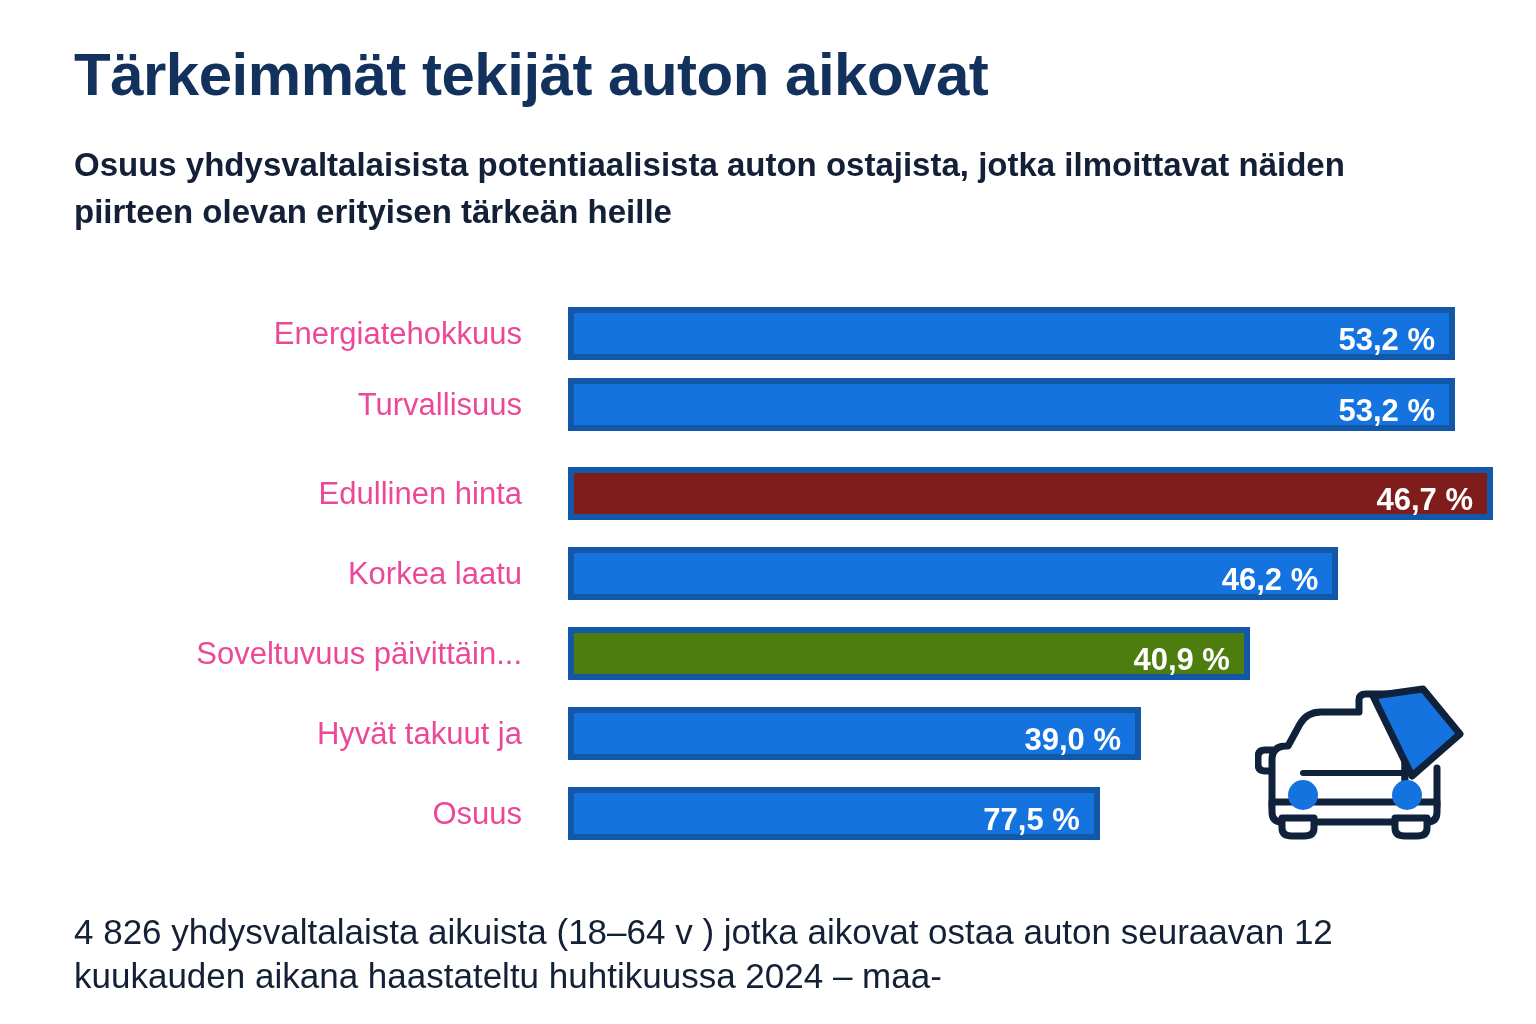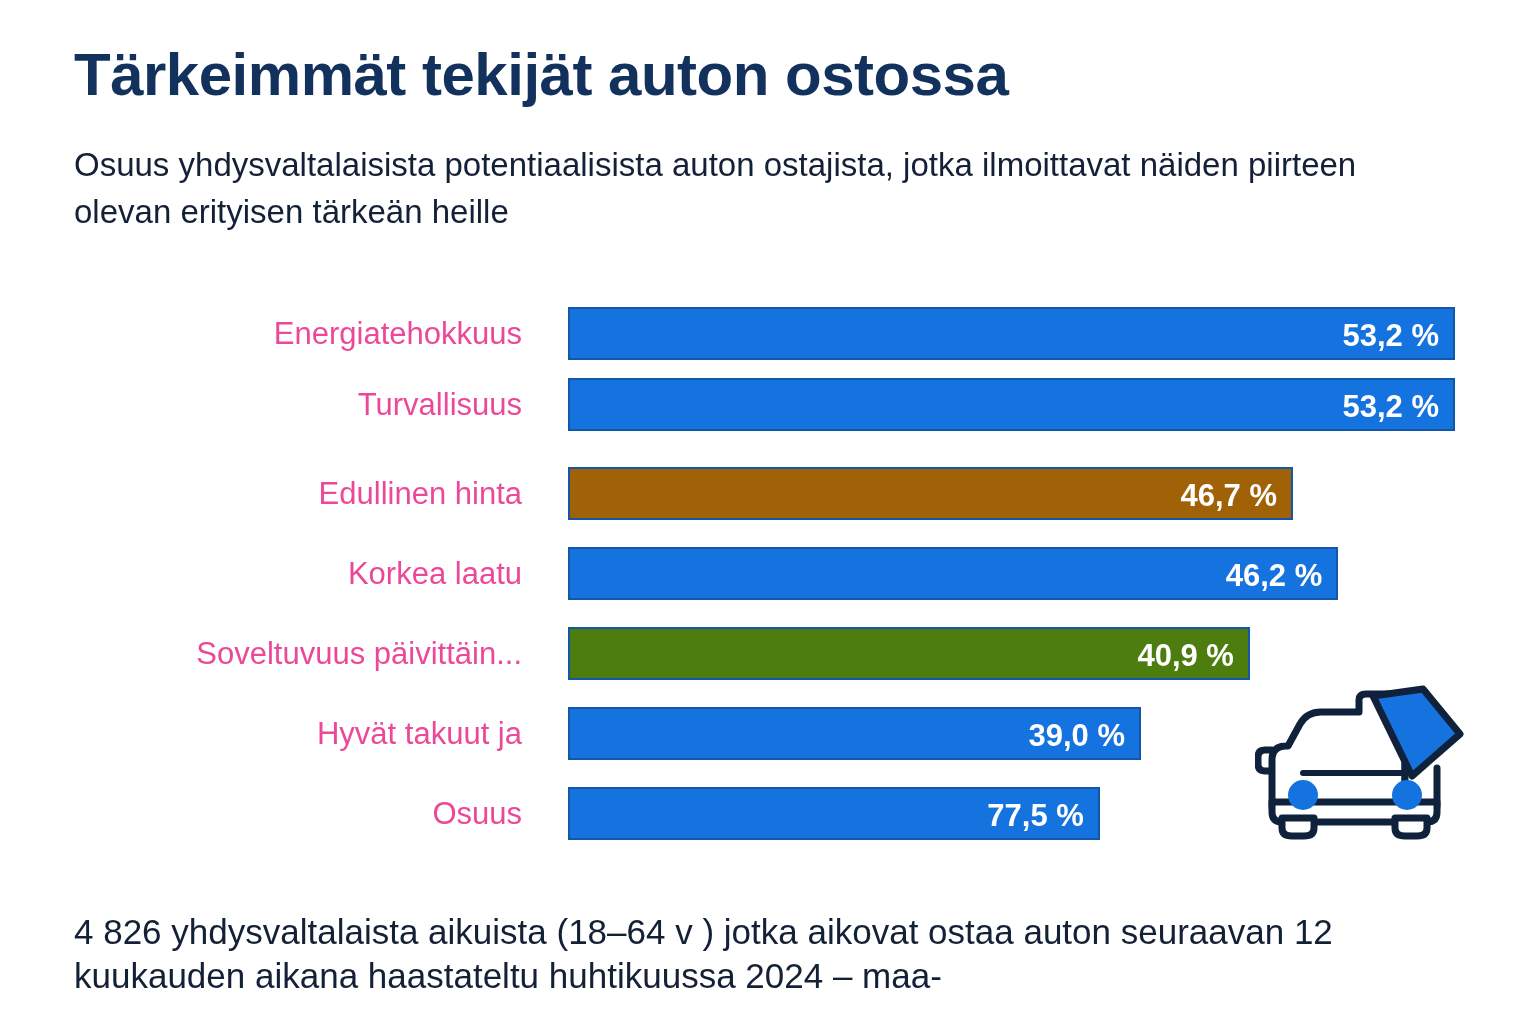"Tärkeimmät tekijät auton ostossa" div { text: ostossa -> aikovat }
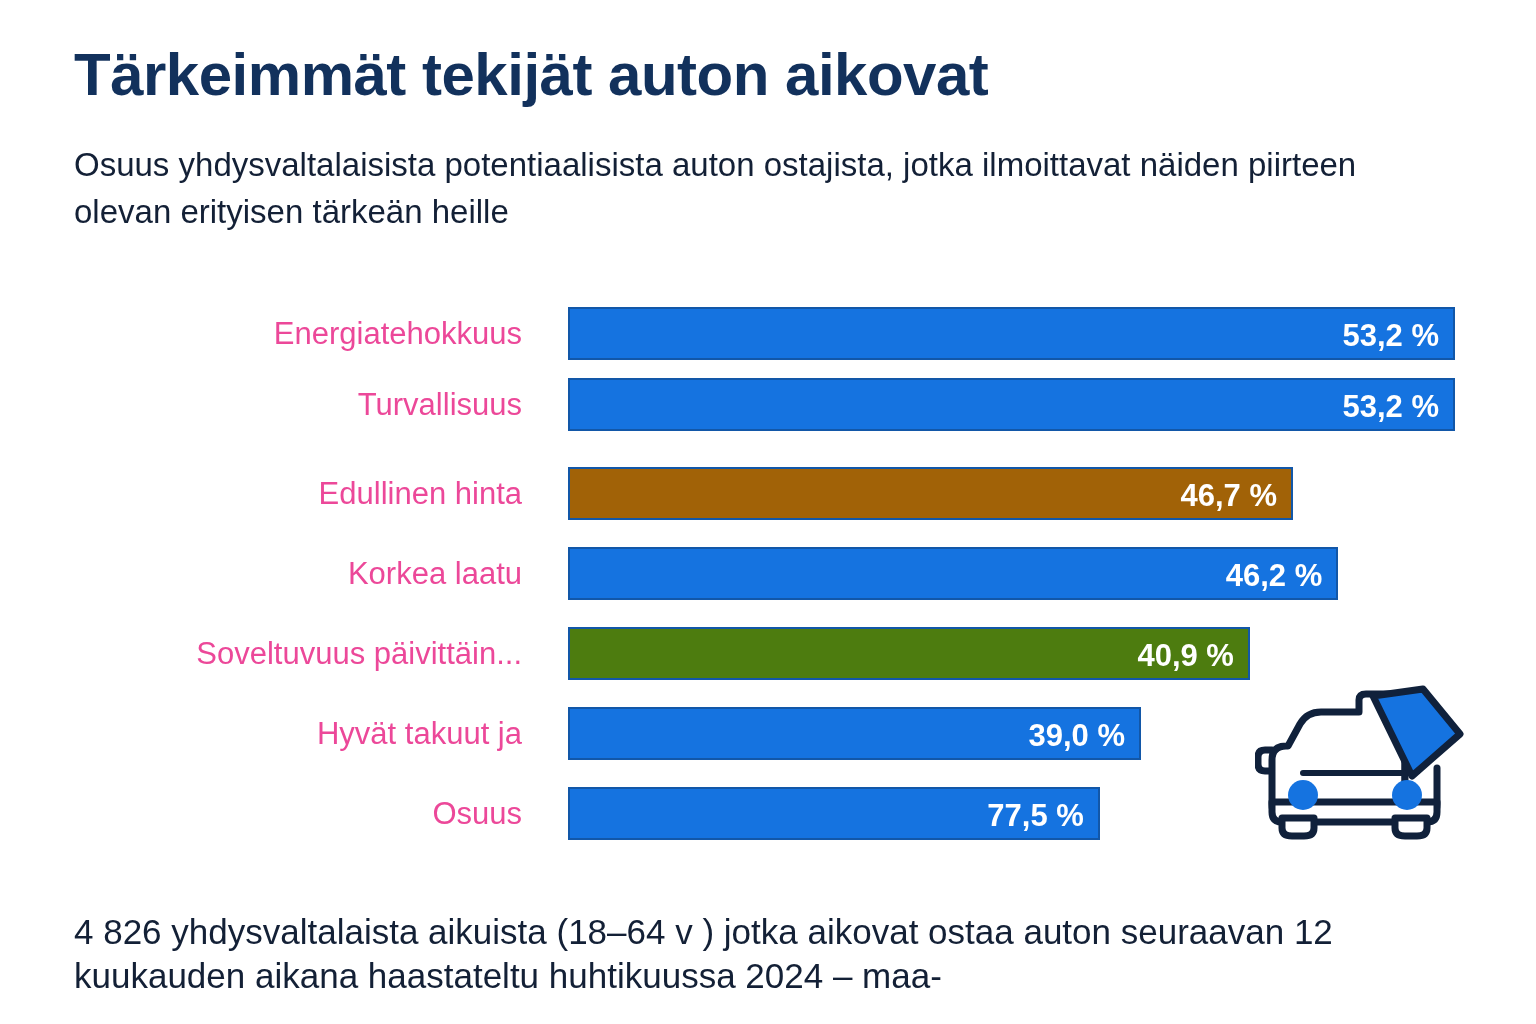"Osuus yhdysvaltalaisista" #chart-subtitle { font-weight: 400 -> 700 }
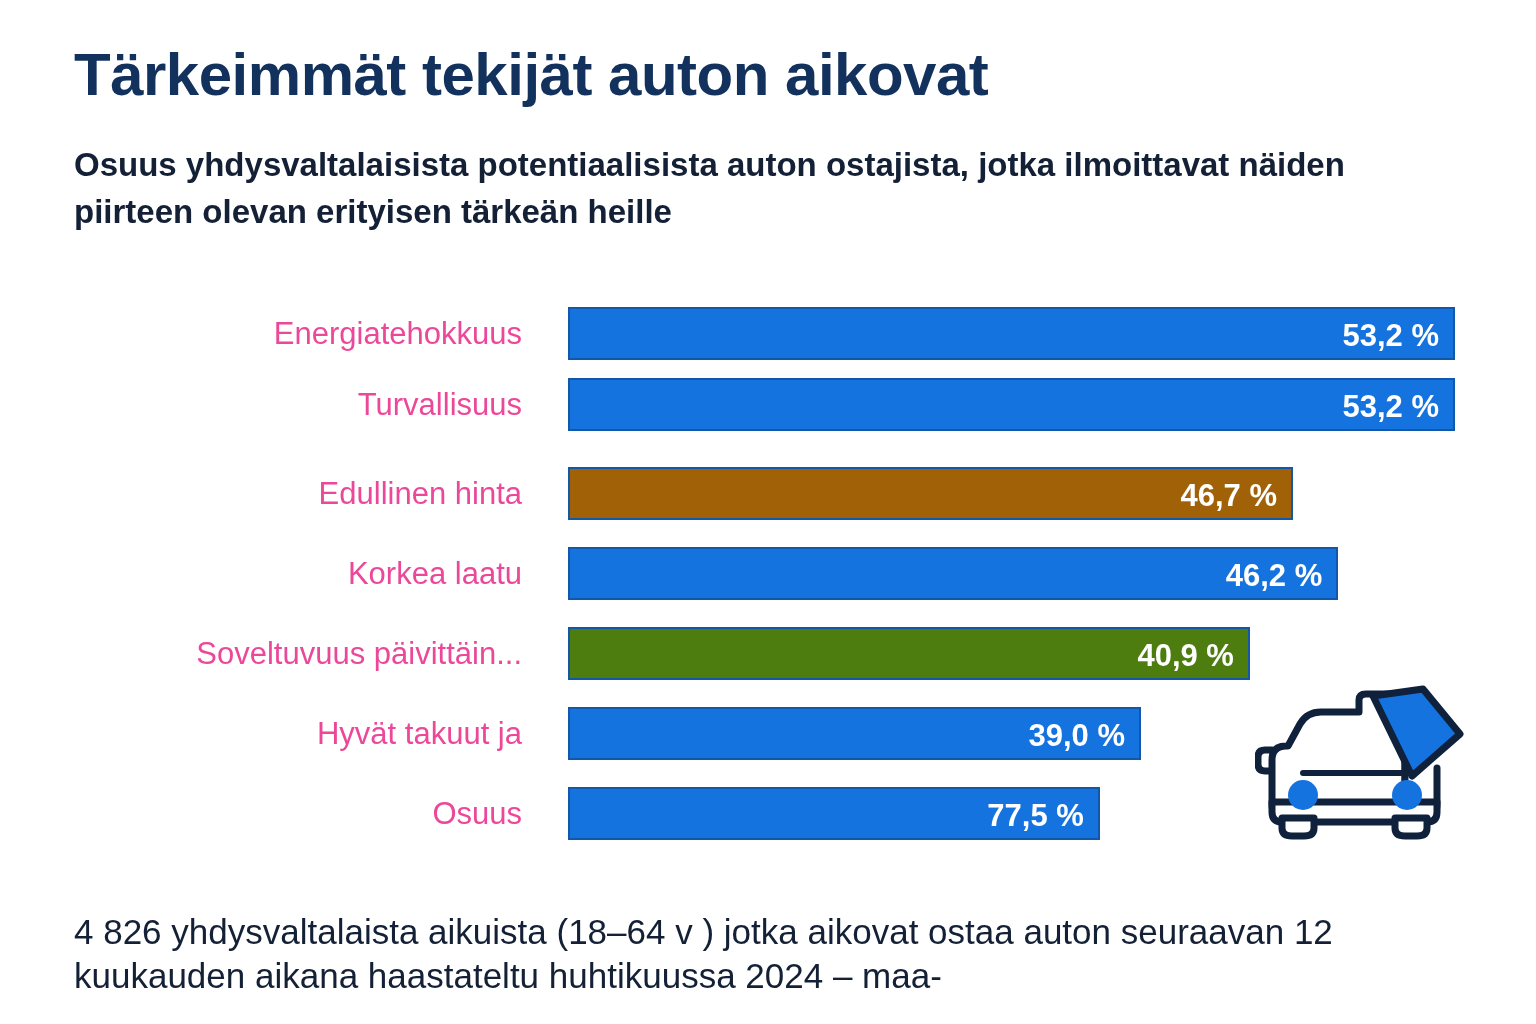"53,2 %" .bar { border: 2px solid #7f1d1d -> 6px solid #7f1d1d }
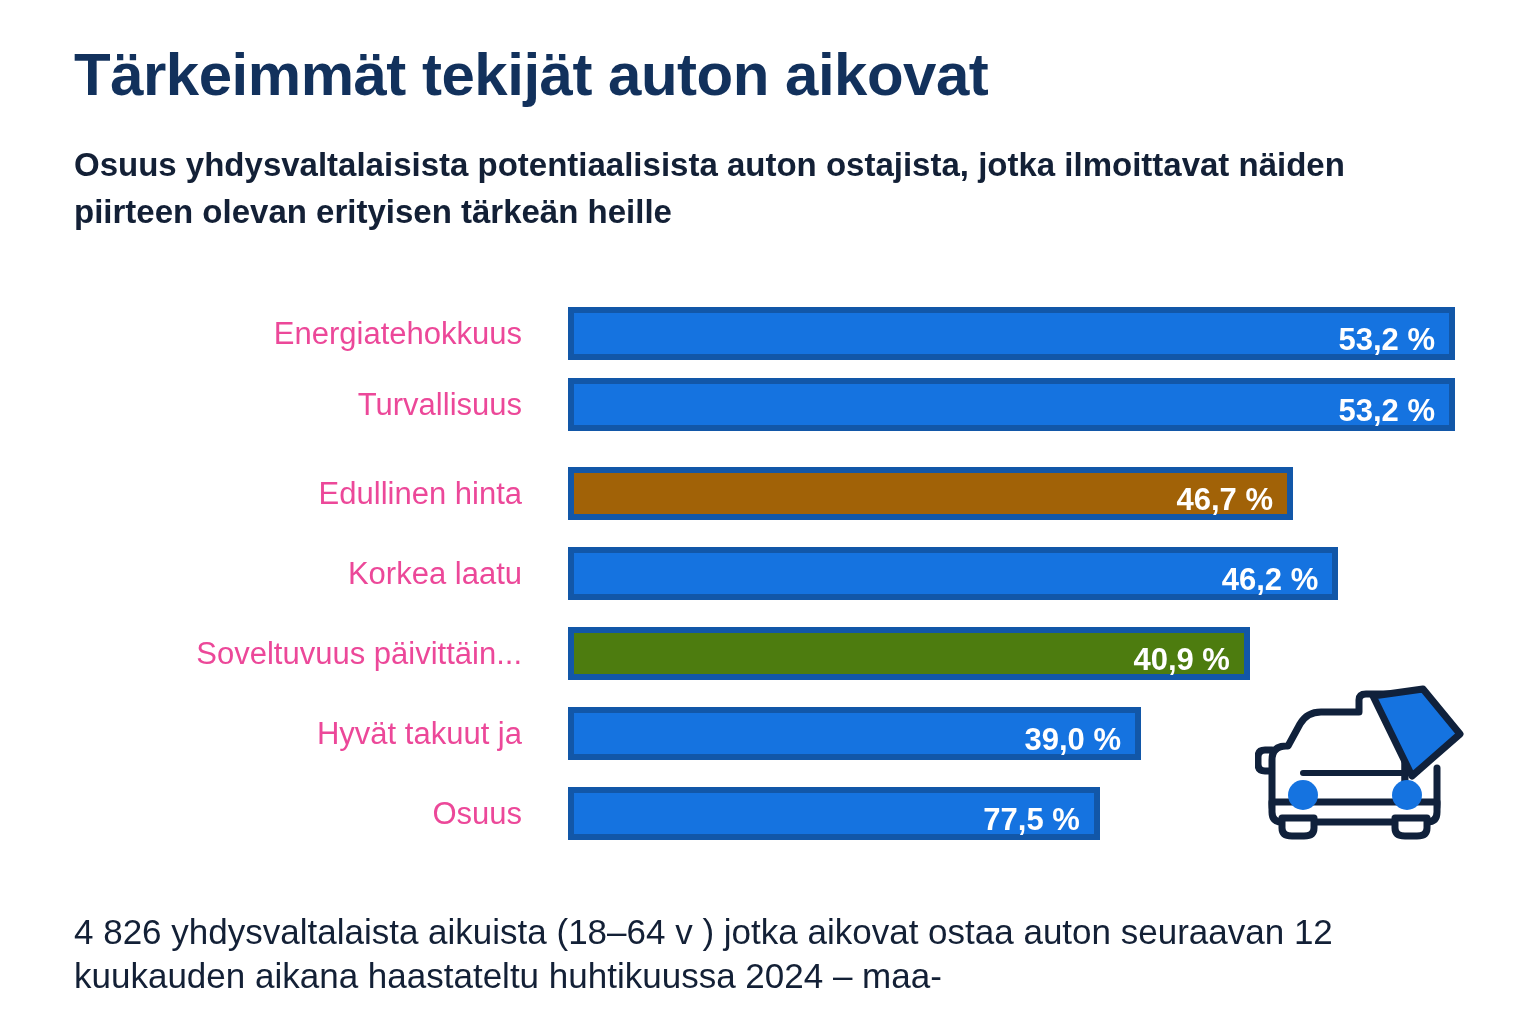"46,7 %" div.bar { background: #a16207 -> #7f1d1d; width: 725px -> 925px }
